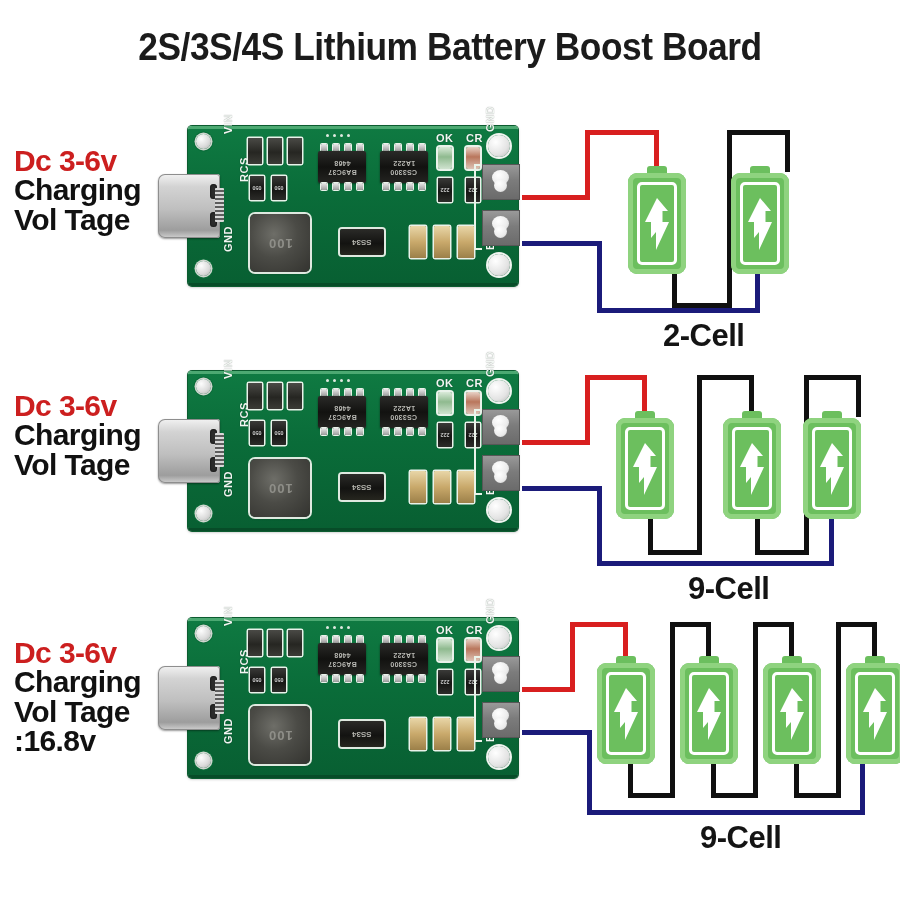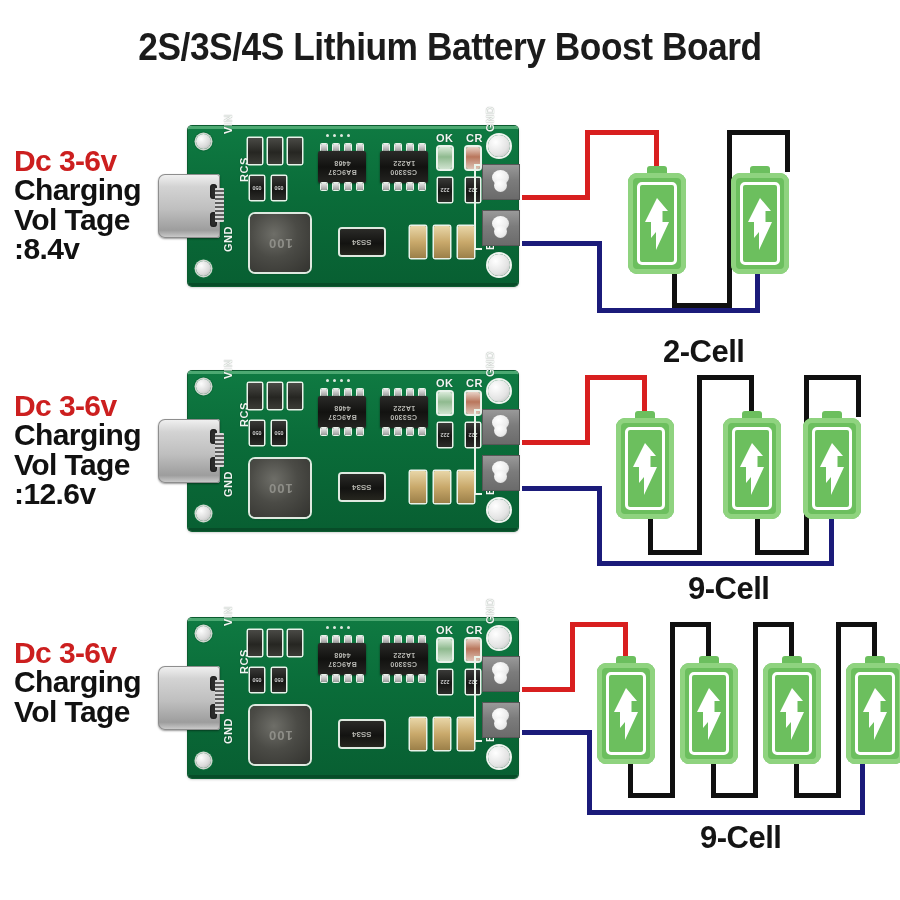":8.4v" span.l { html: <span>:8.4v</span> -> none }
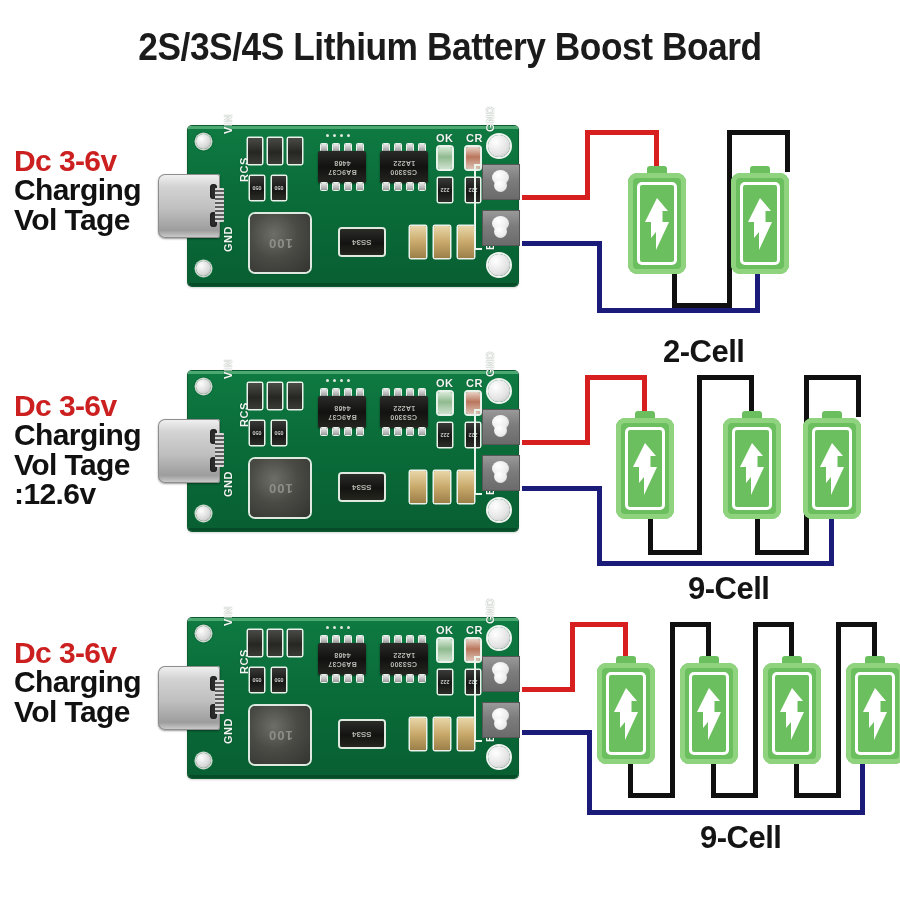"2-Cell" div.cellcap { top: 216px -> 200px }
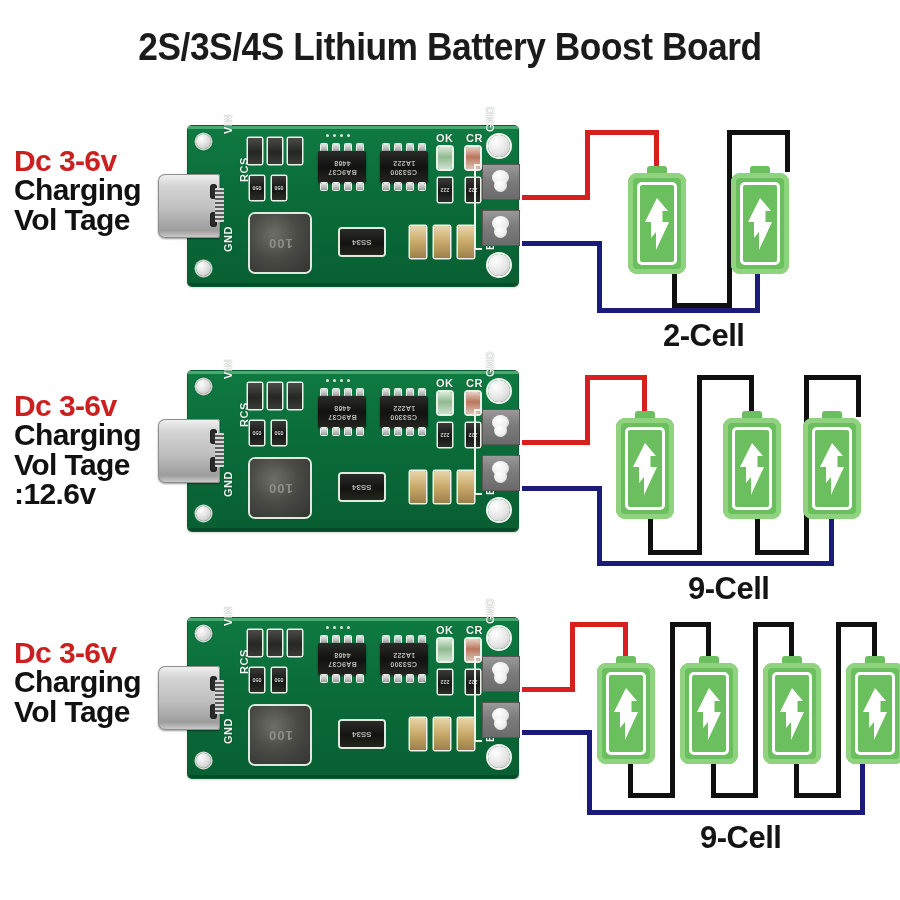":12.6v" span.l { html: <span>:12.6v</span> -> none }
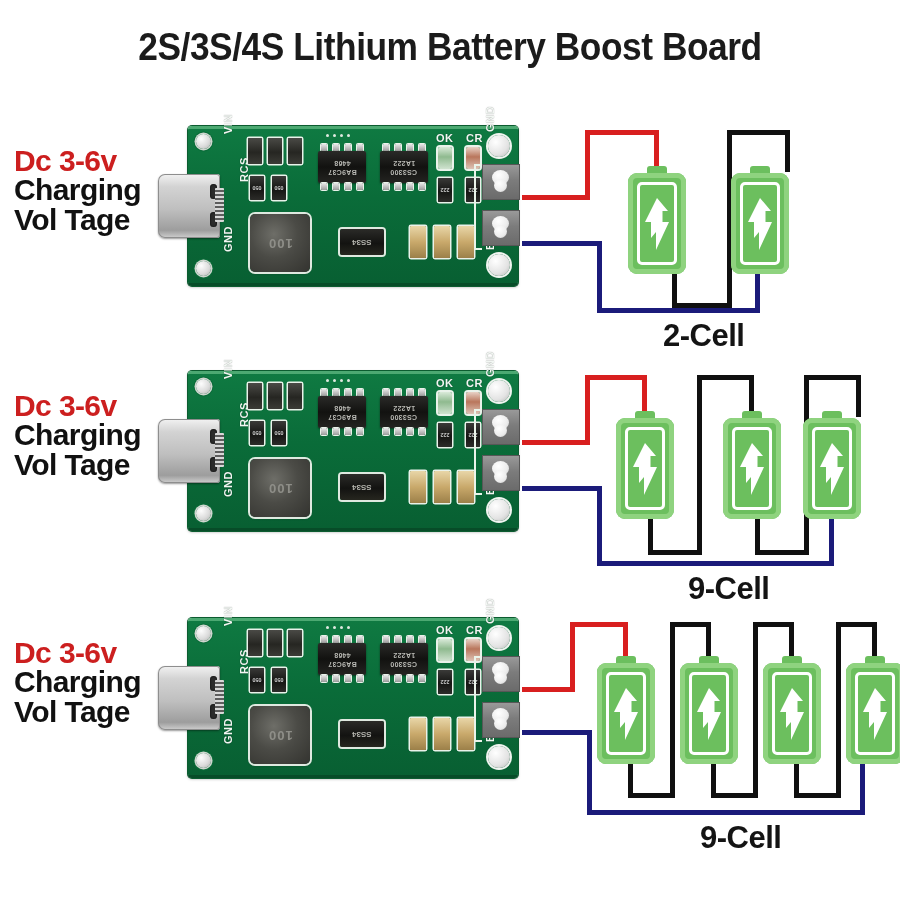":16.8v" span.l { html: none -> <span>:16.8v</span> }
